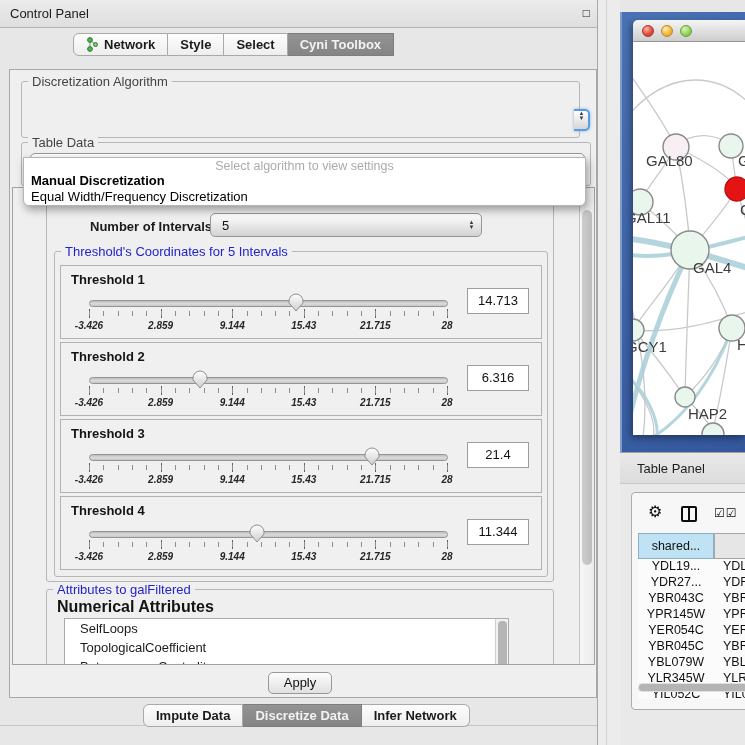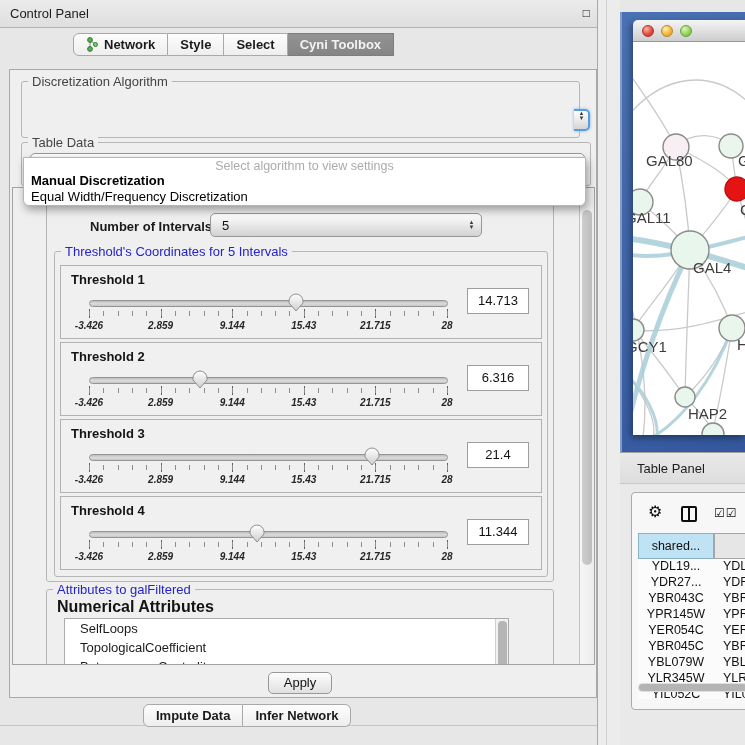"Discretize Data" div.seg { html: none -> <div> <span>Discretize Data</span> </div> }
